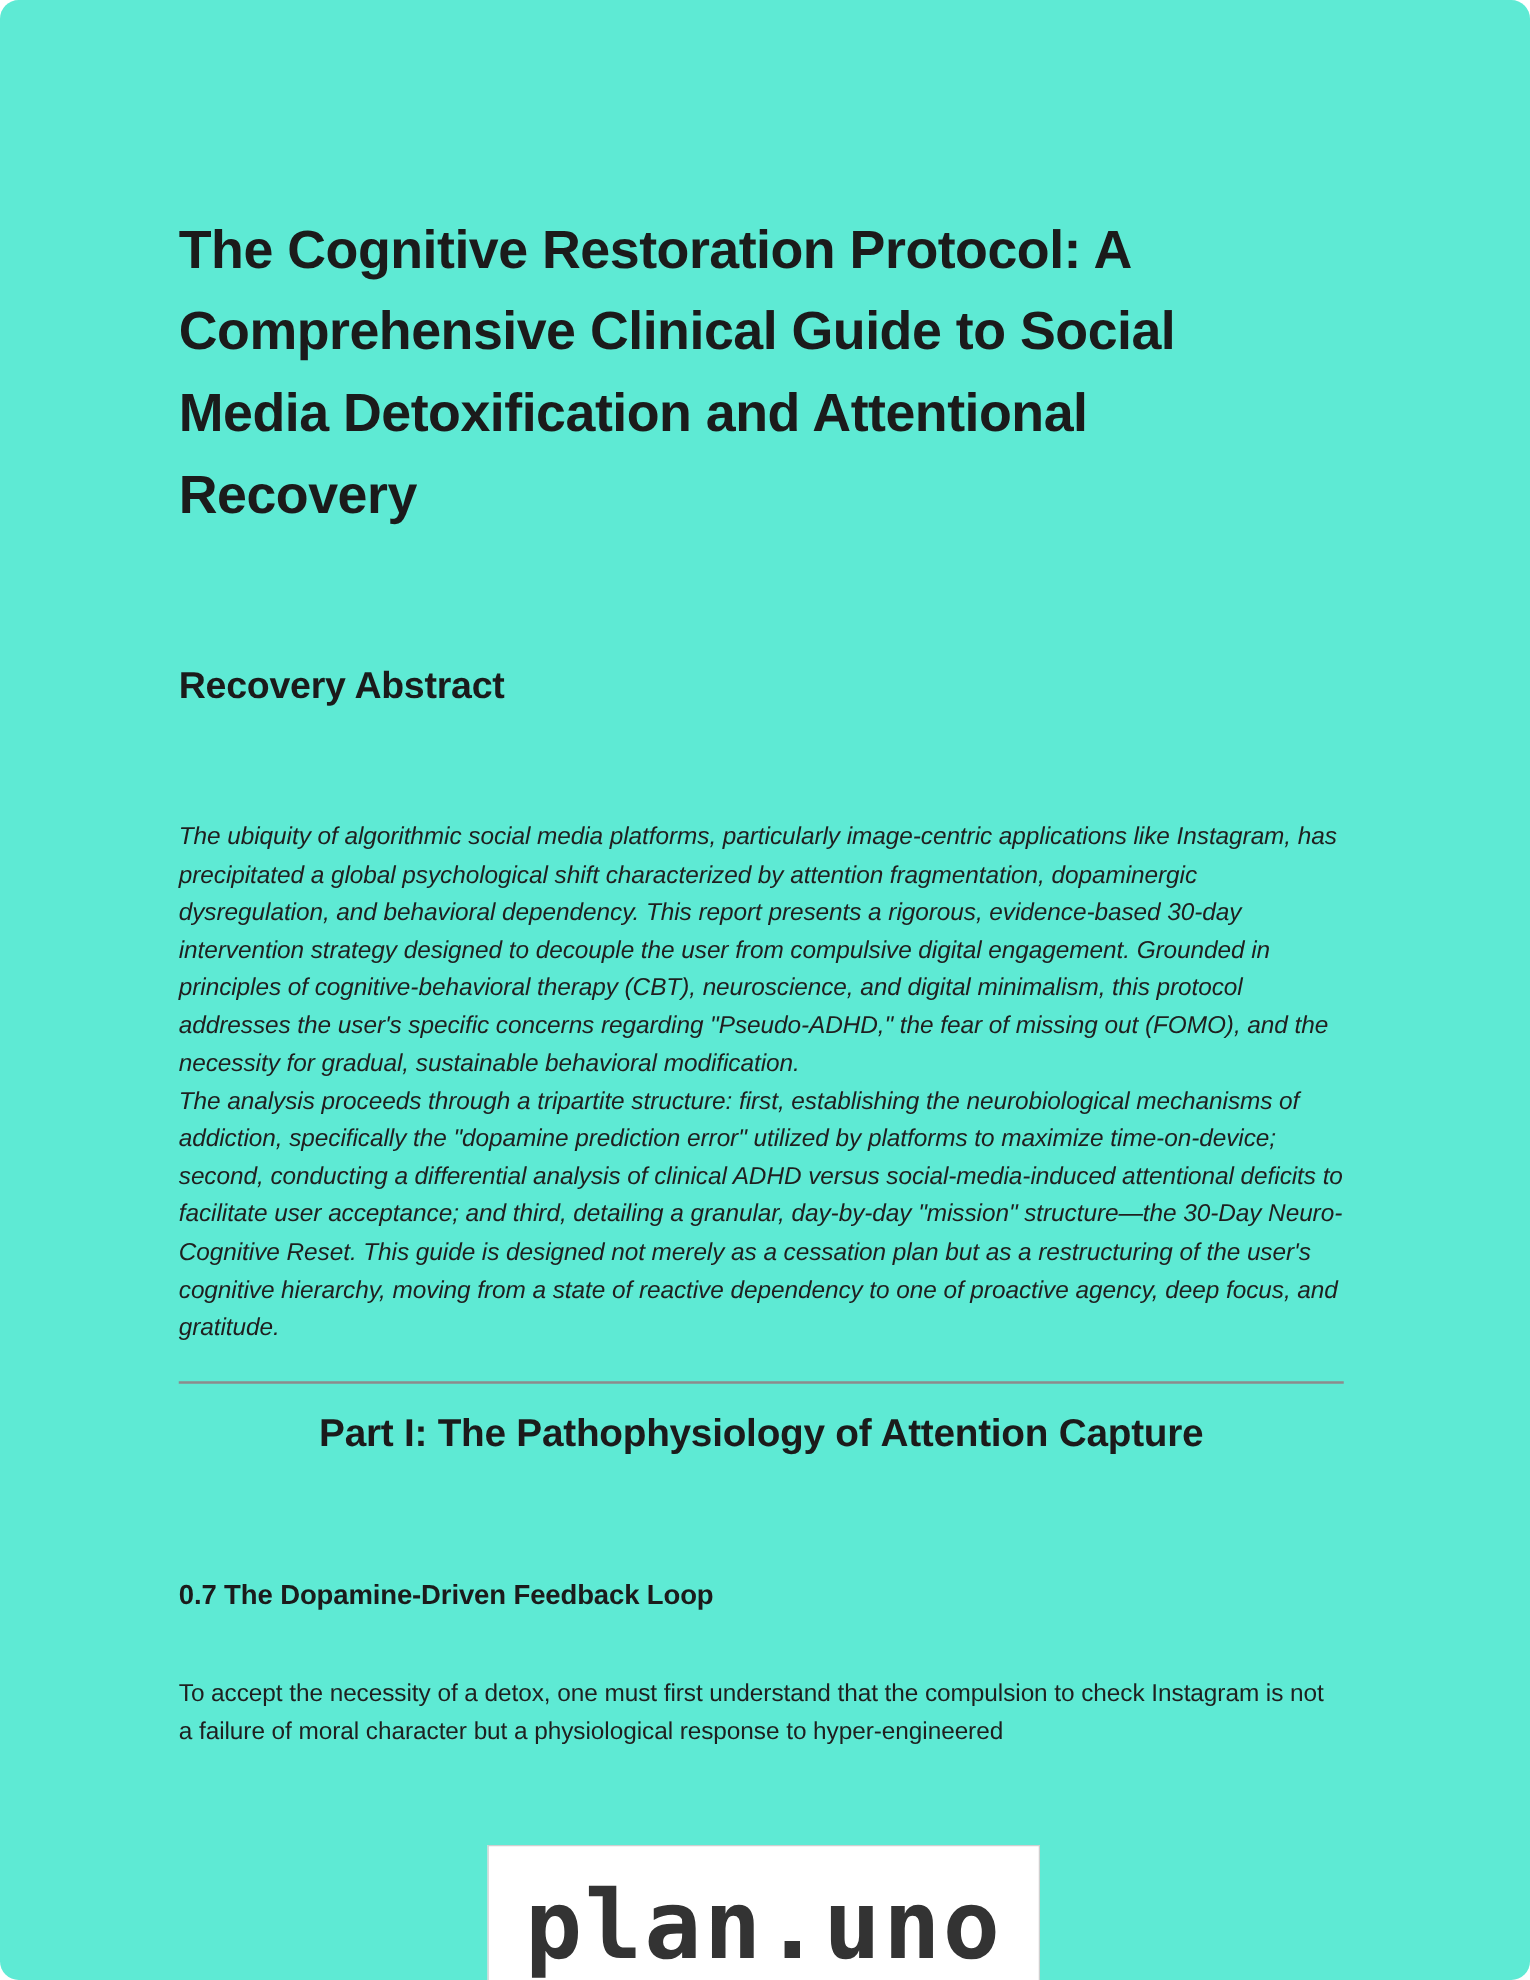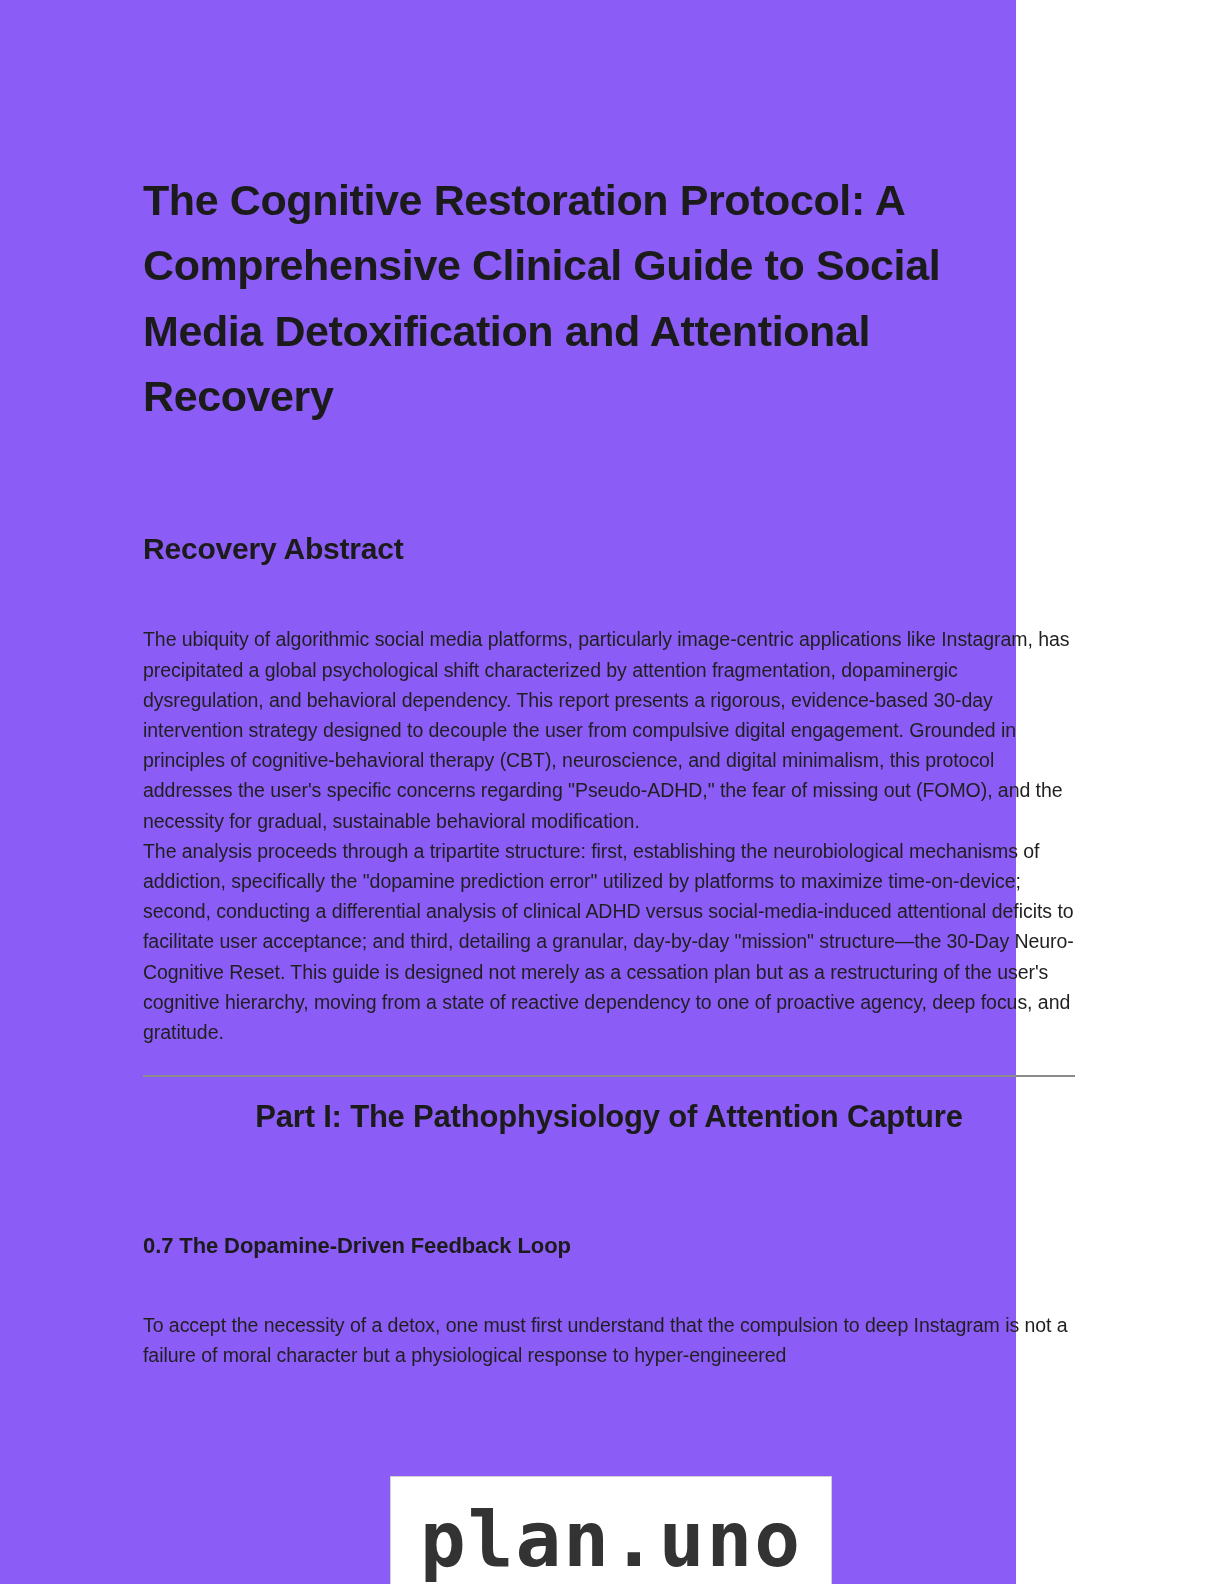"The Cognitive Restoration Protocol: A" .page { background: #8b5cf6 -> #5eead4; border-radius: none -> 15px; width: 1016px -> 1224px }
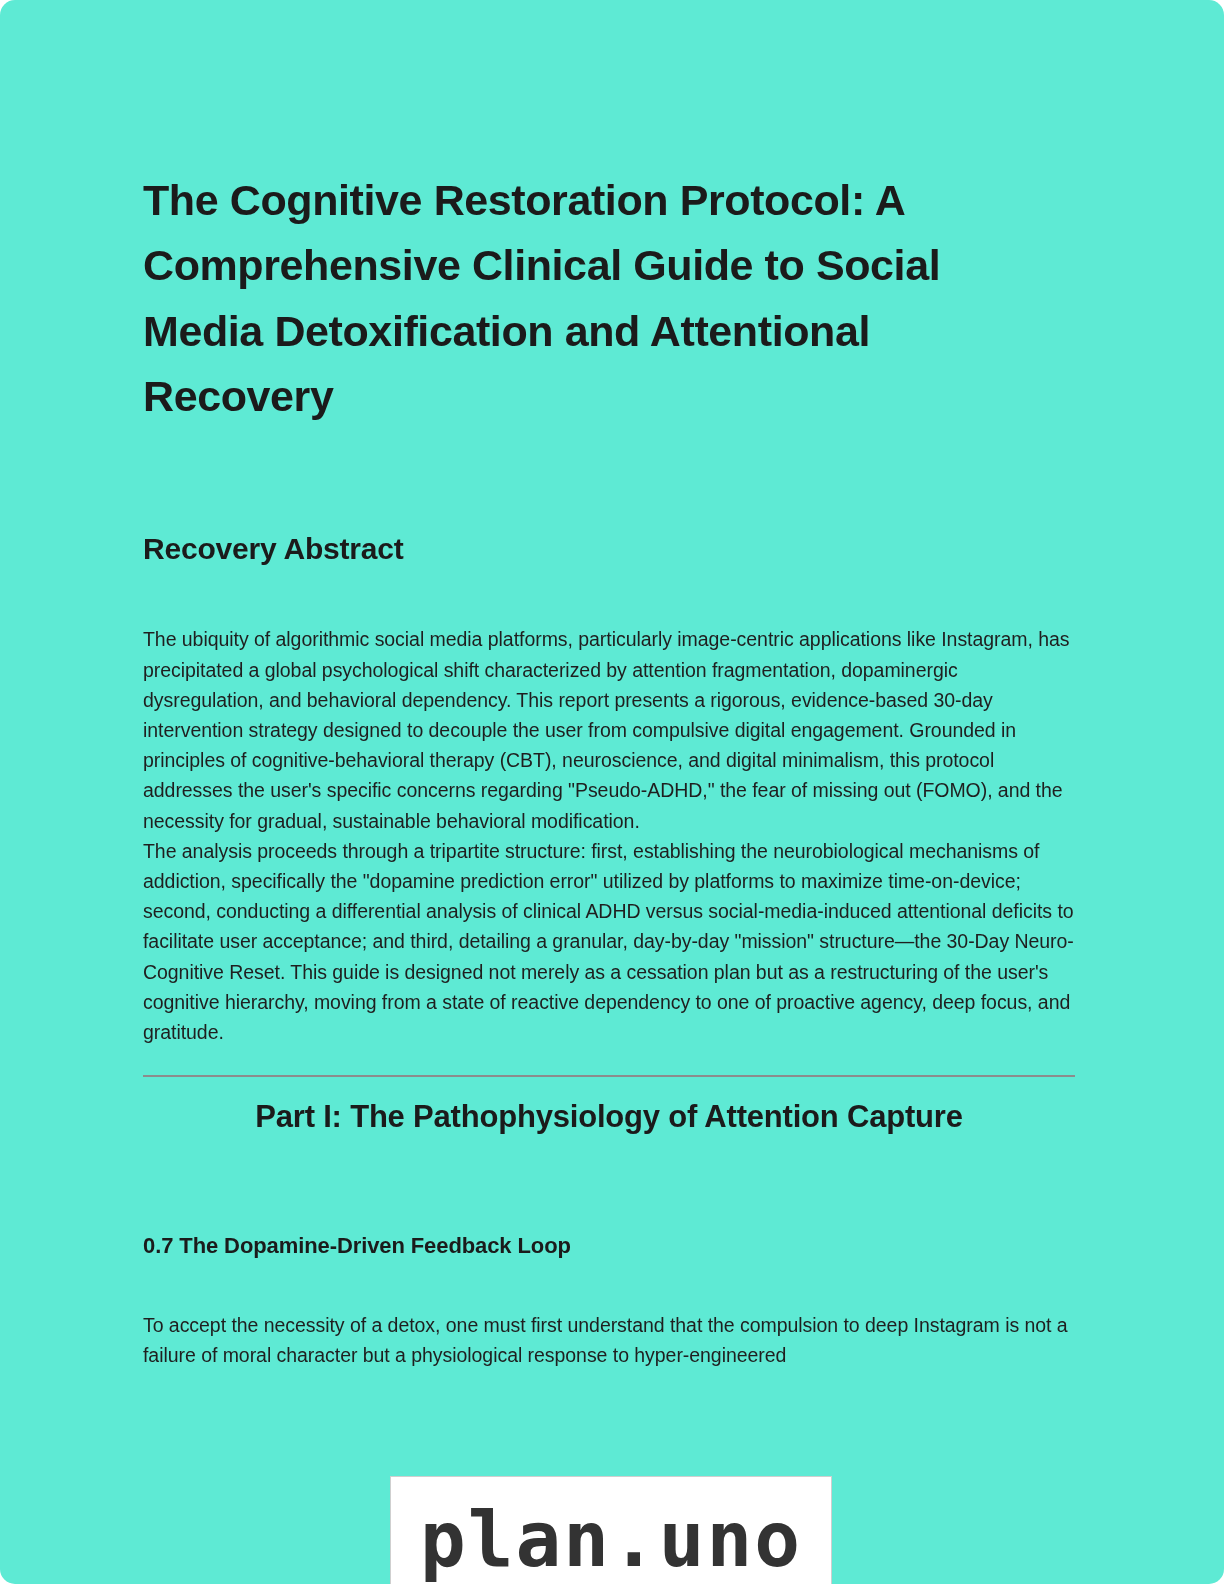"The ubiquity of algorithmic social" .body-block { font-style: none -> italic; margin-top: 56px -> 86px }
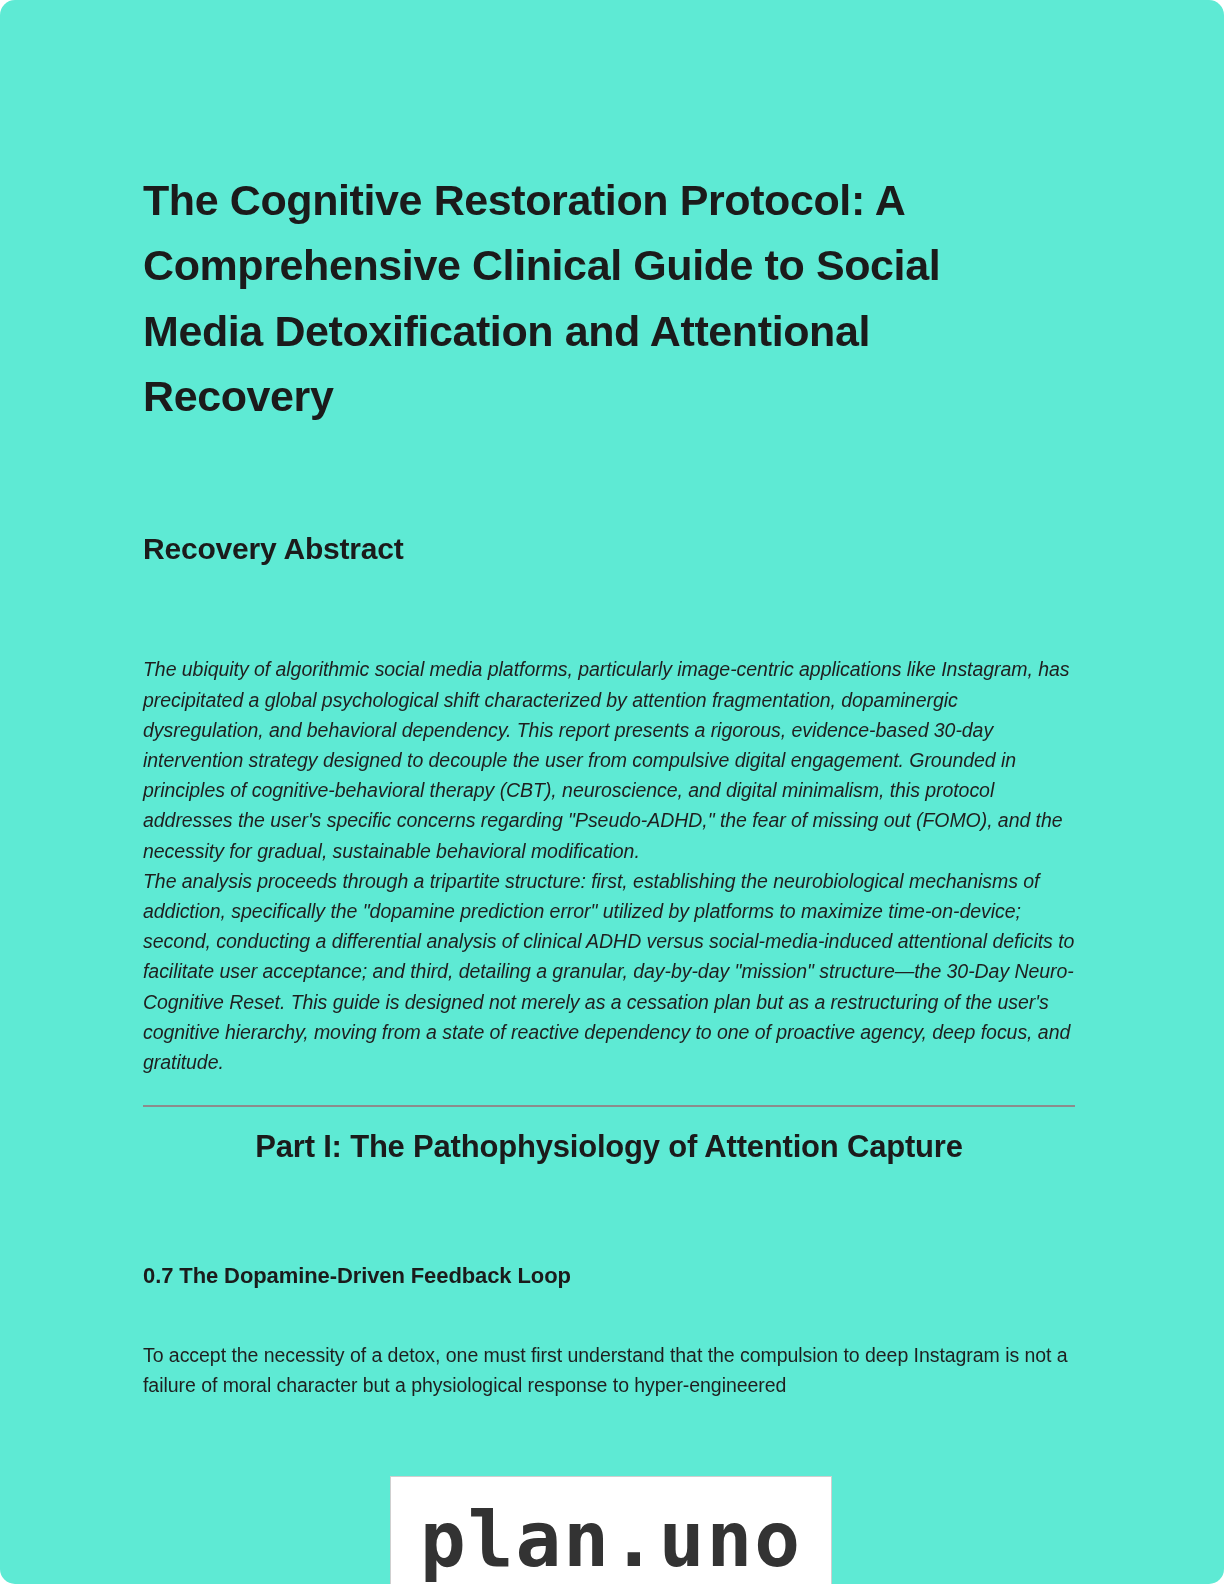"To accept the necessity of" p.para { text: deep -> check }
